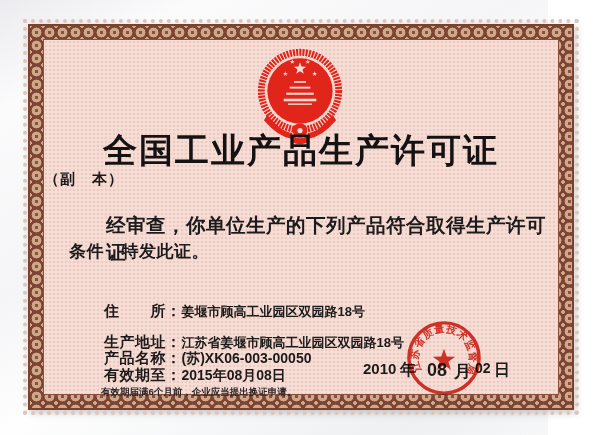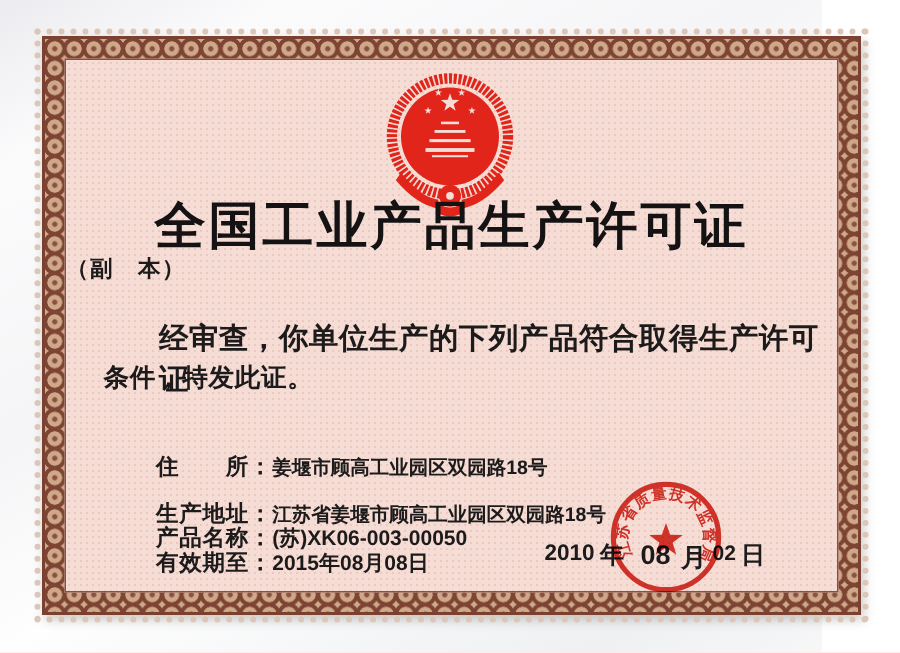"有效期届满6个月前，企业应当提出换证申请。" div.note { html: none -> <div>有效期届满6个月前，企业应当提出换证申请。</div> }
